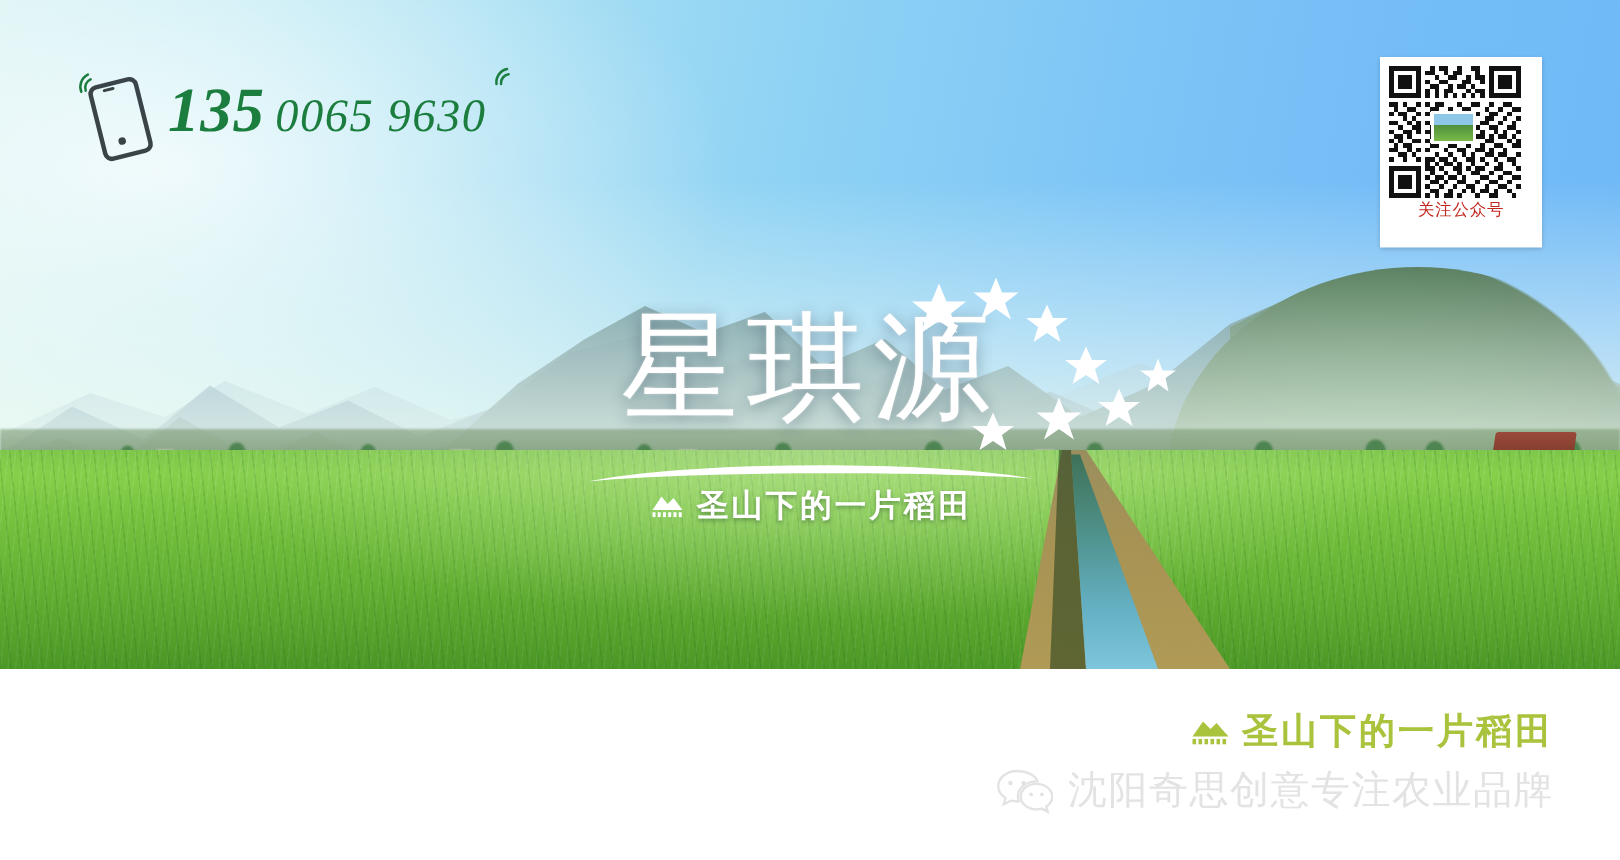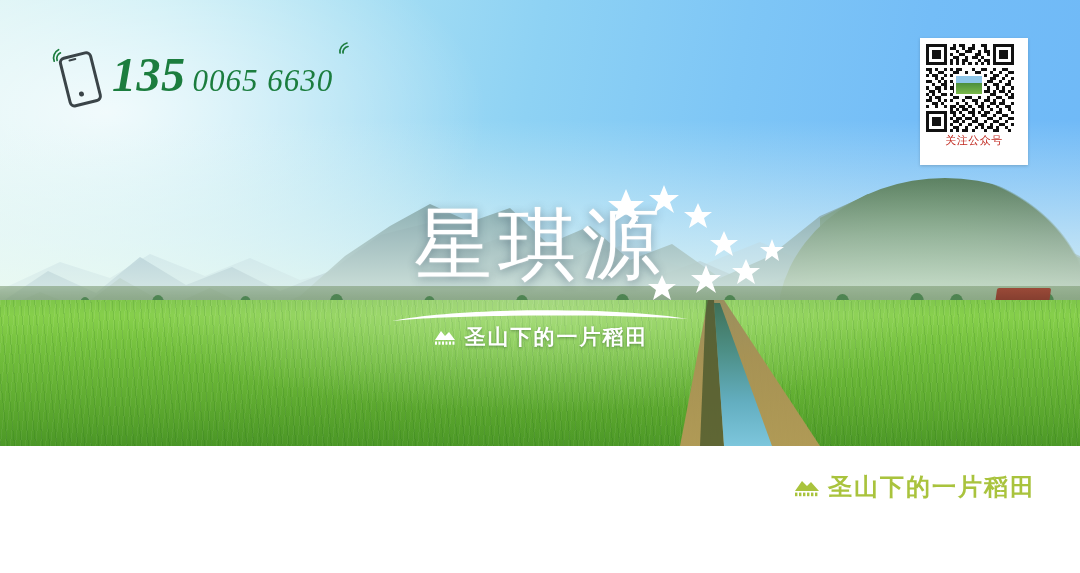"135" .num-a { font-size: 48px -> 42px }
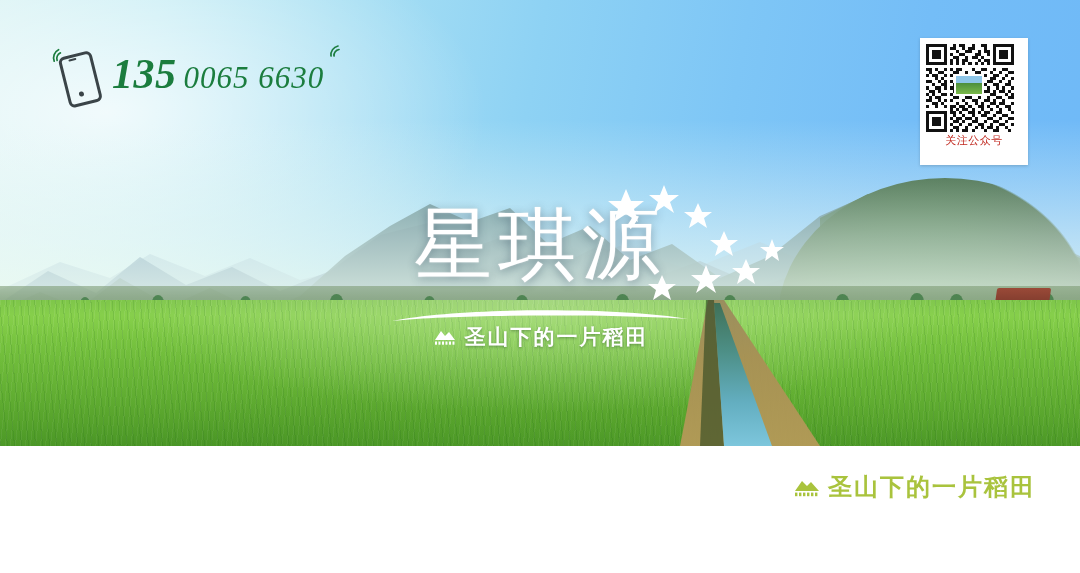"0065 6630" span.num-b { text: 6630 -> 9630 }
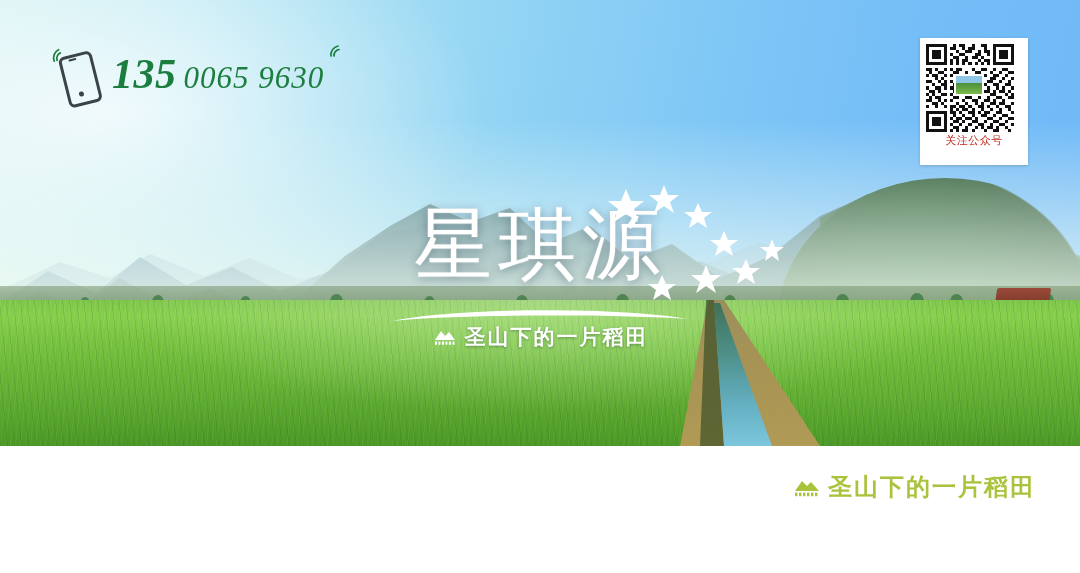"沈阳奇思创意专注农业品牌" div.fr-wx { html: none -> <div> <svg> <path></path> <circle></circle> <circle></circle> <path></path> <circle></circle> <circle></circle> </svg> <span>沈阳奇思创意专注农业品牌</span> </div> }
